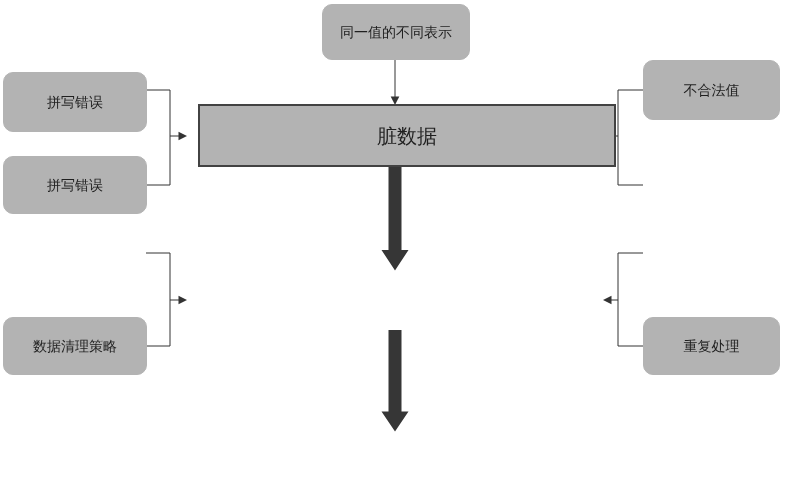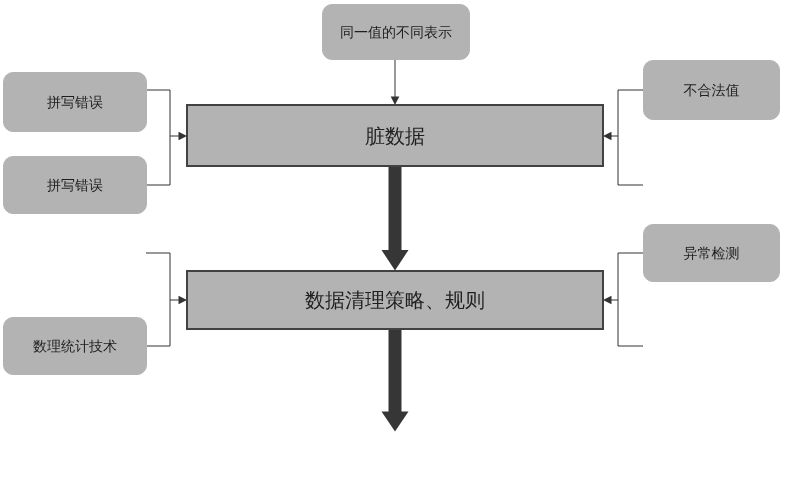"脏数据" .node.rect { margin-left: none -> 12px }
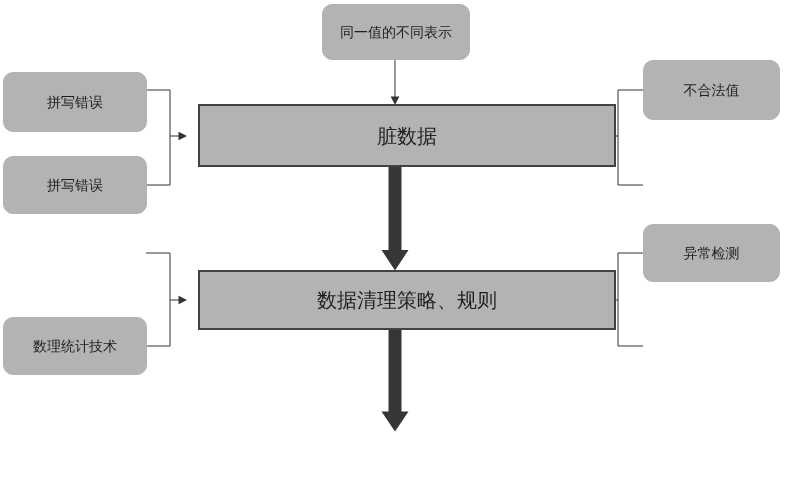"异常检测" div.node { html: <div> <span>异常检测</span> </div> -> none }
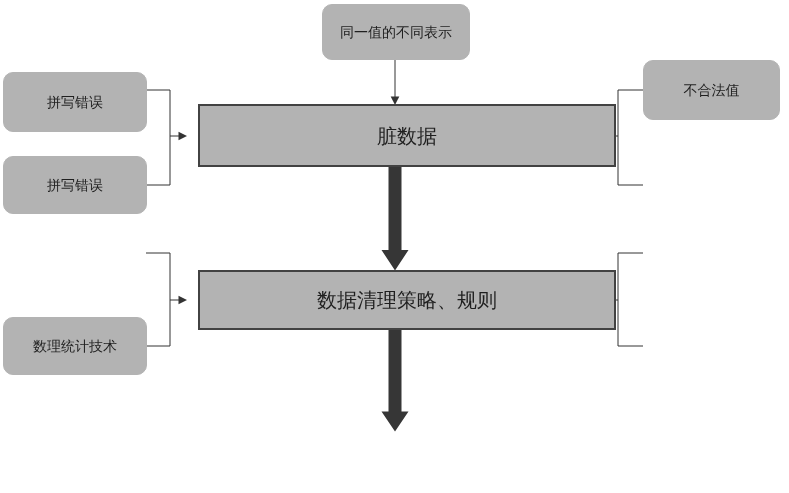"数据清理策略、规则" div.node { html: <div> <span>数据清理策略、规则</span> </div> -> none }
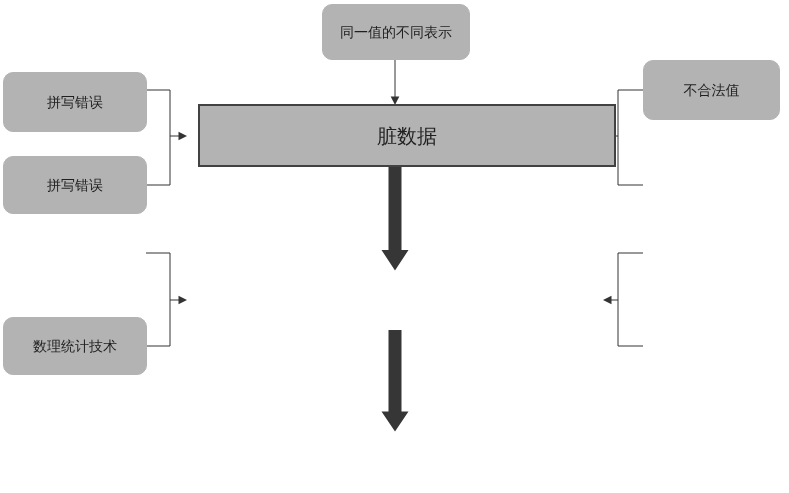"数理统计技术" span { text: 理统计技术 -> 据清理策略 }
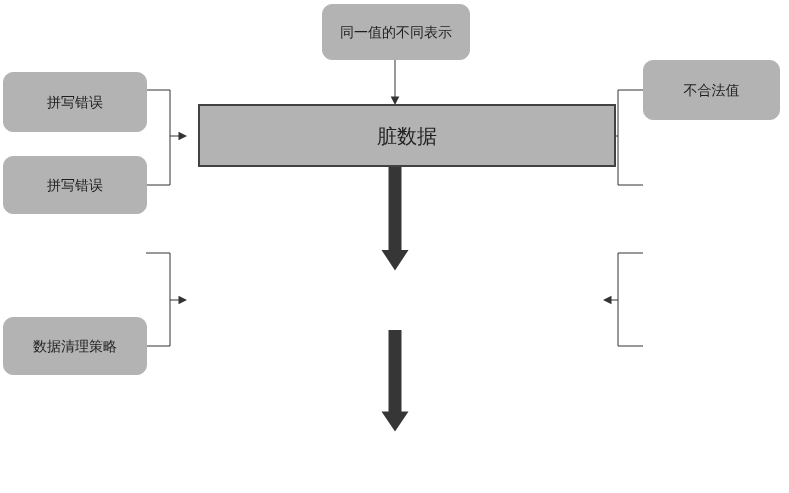"重复处理" div.node { html: none -> <div> <span>重复处理</span> </div> }
